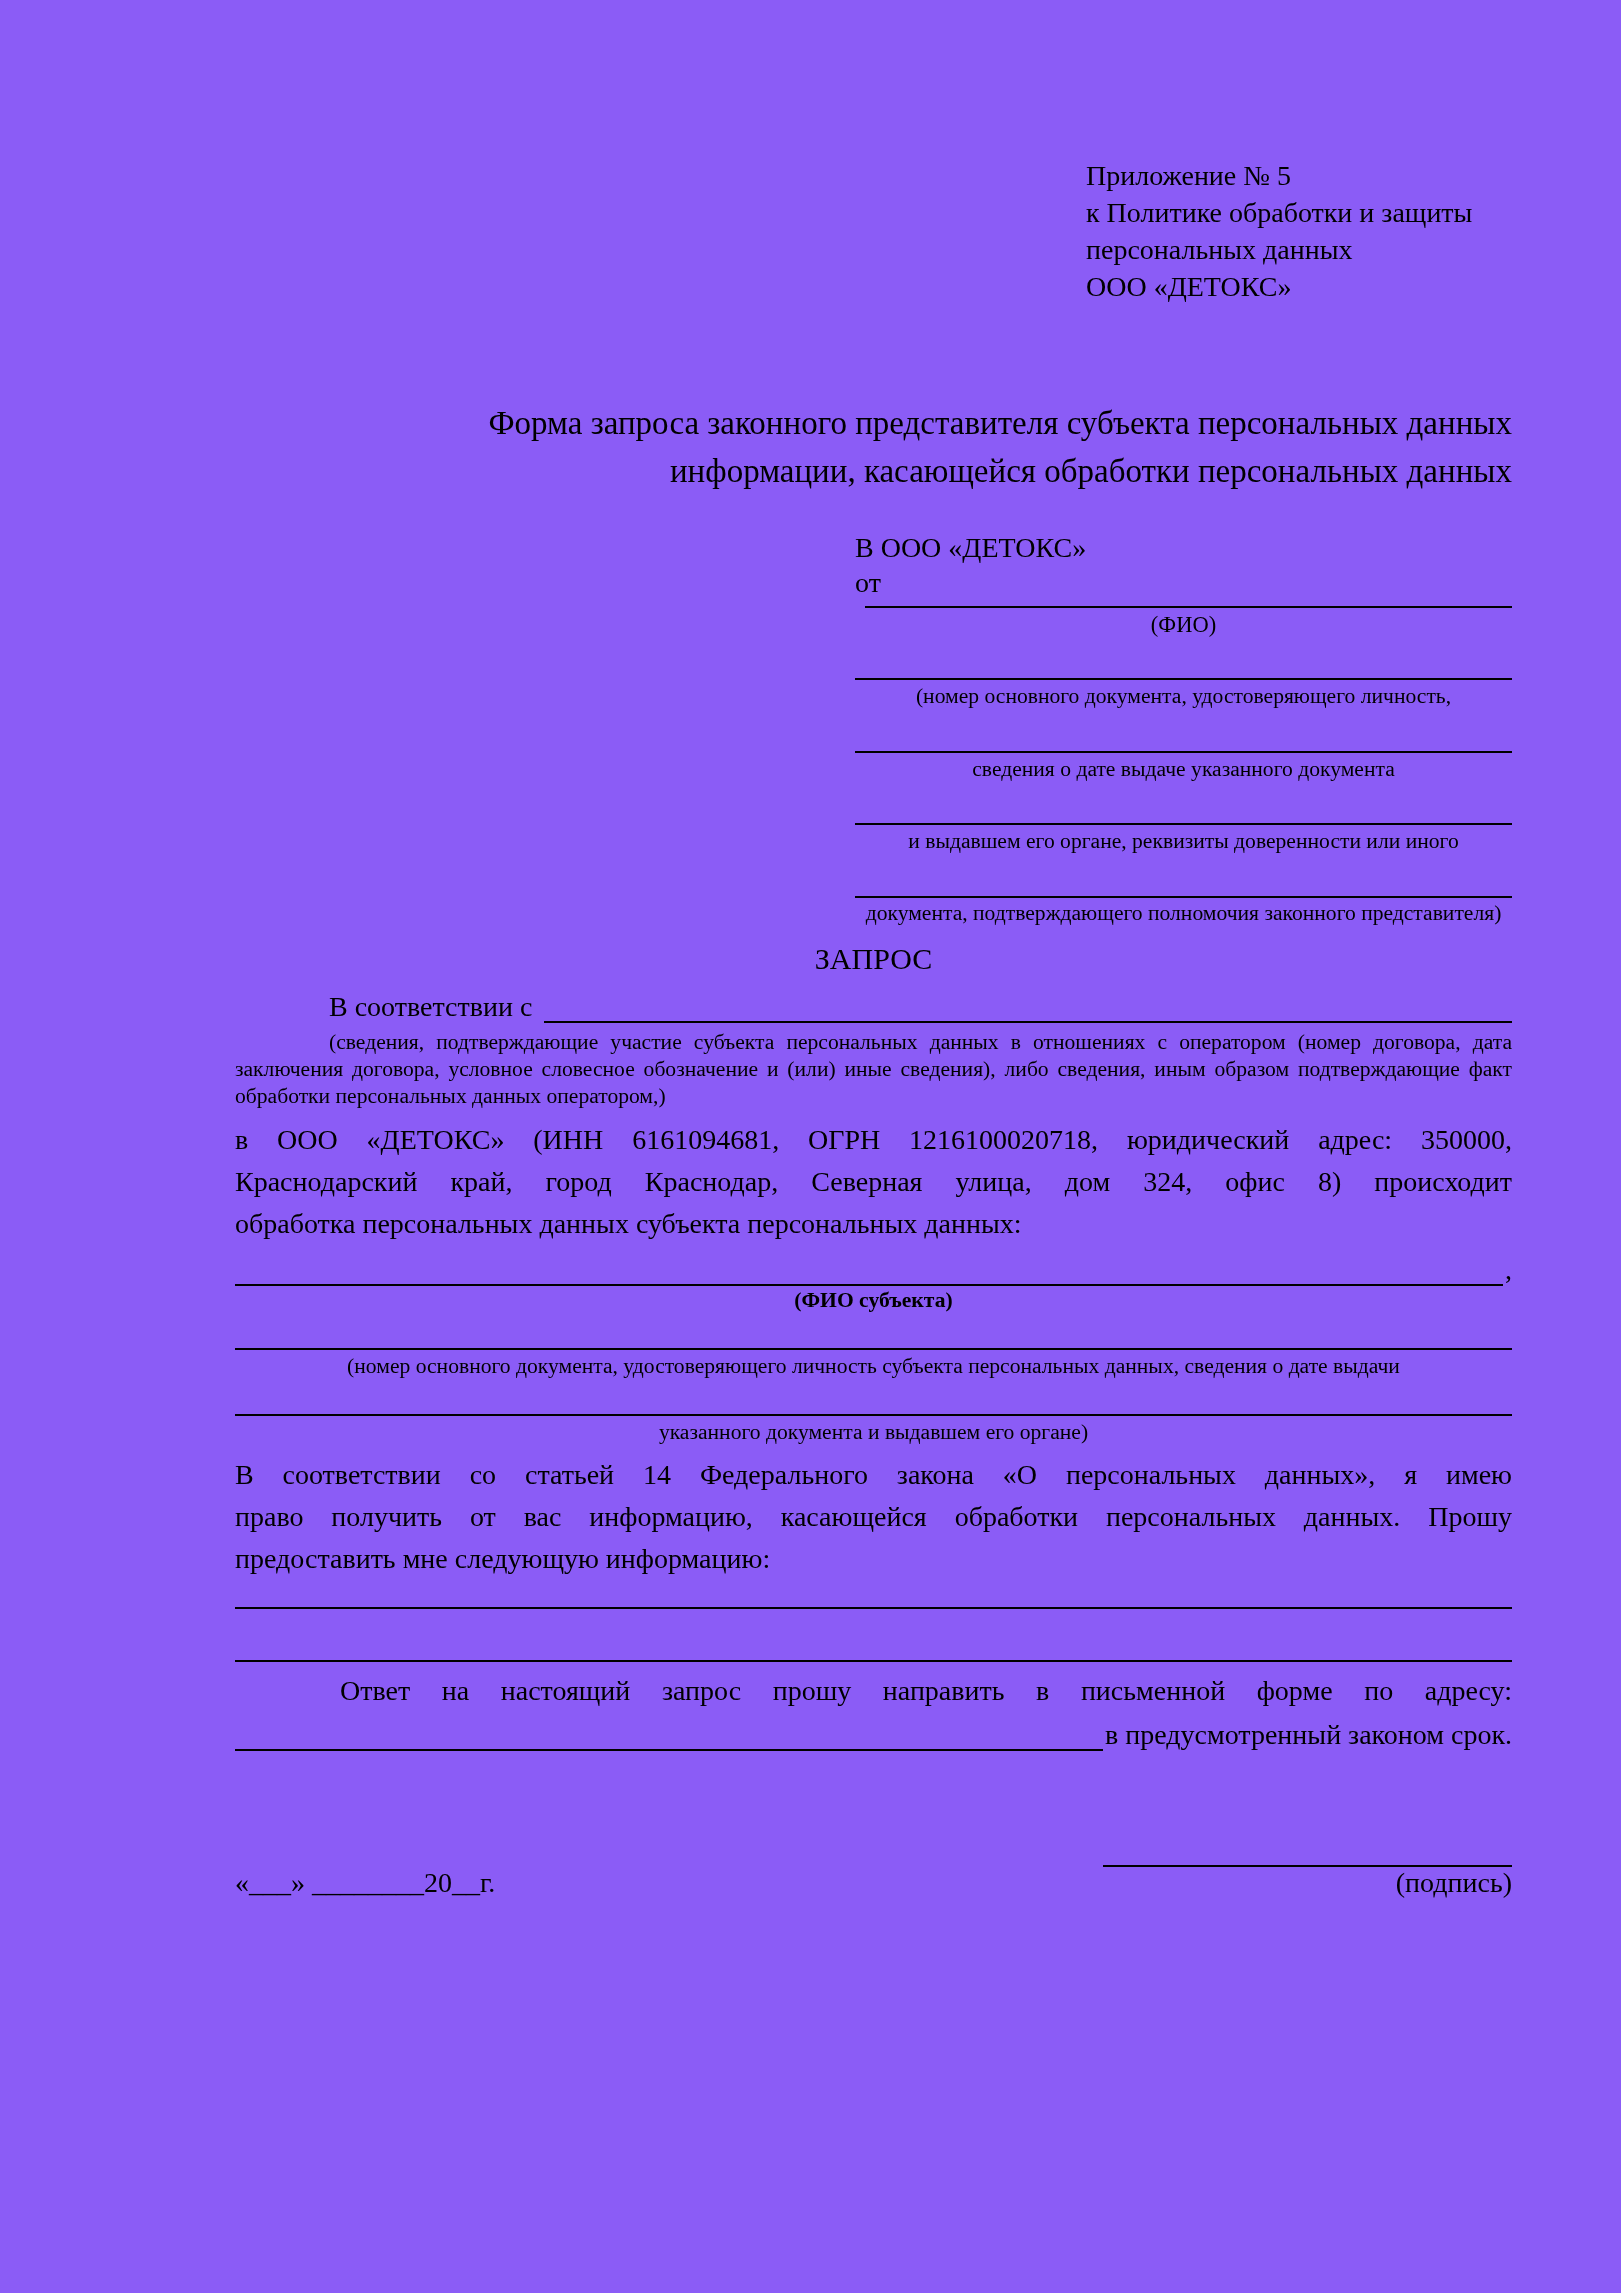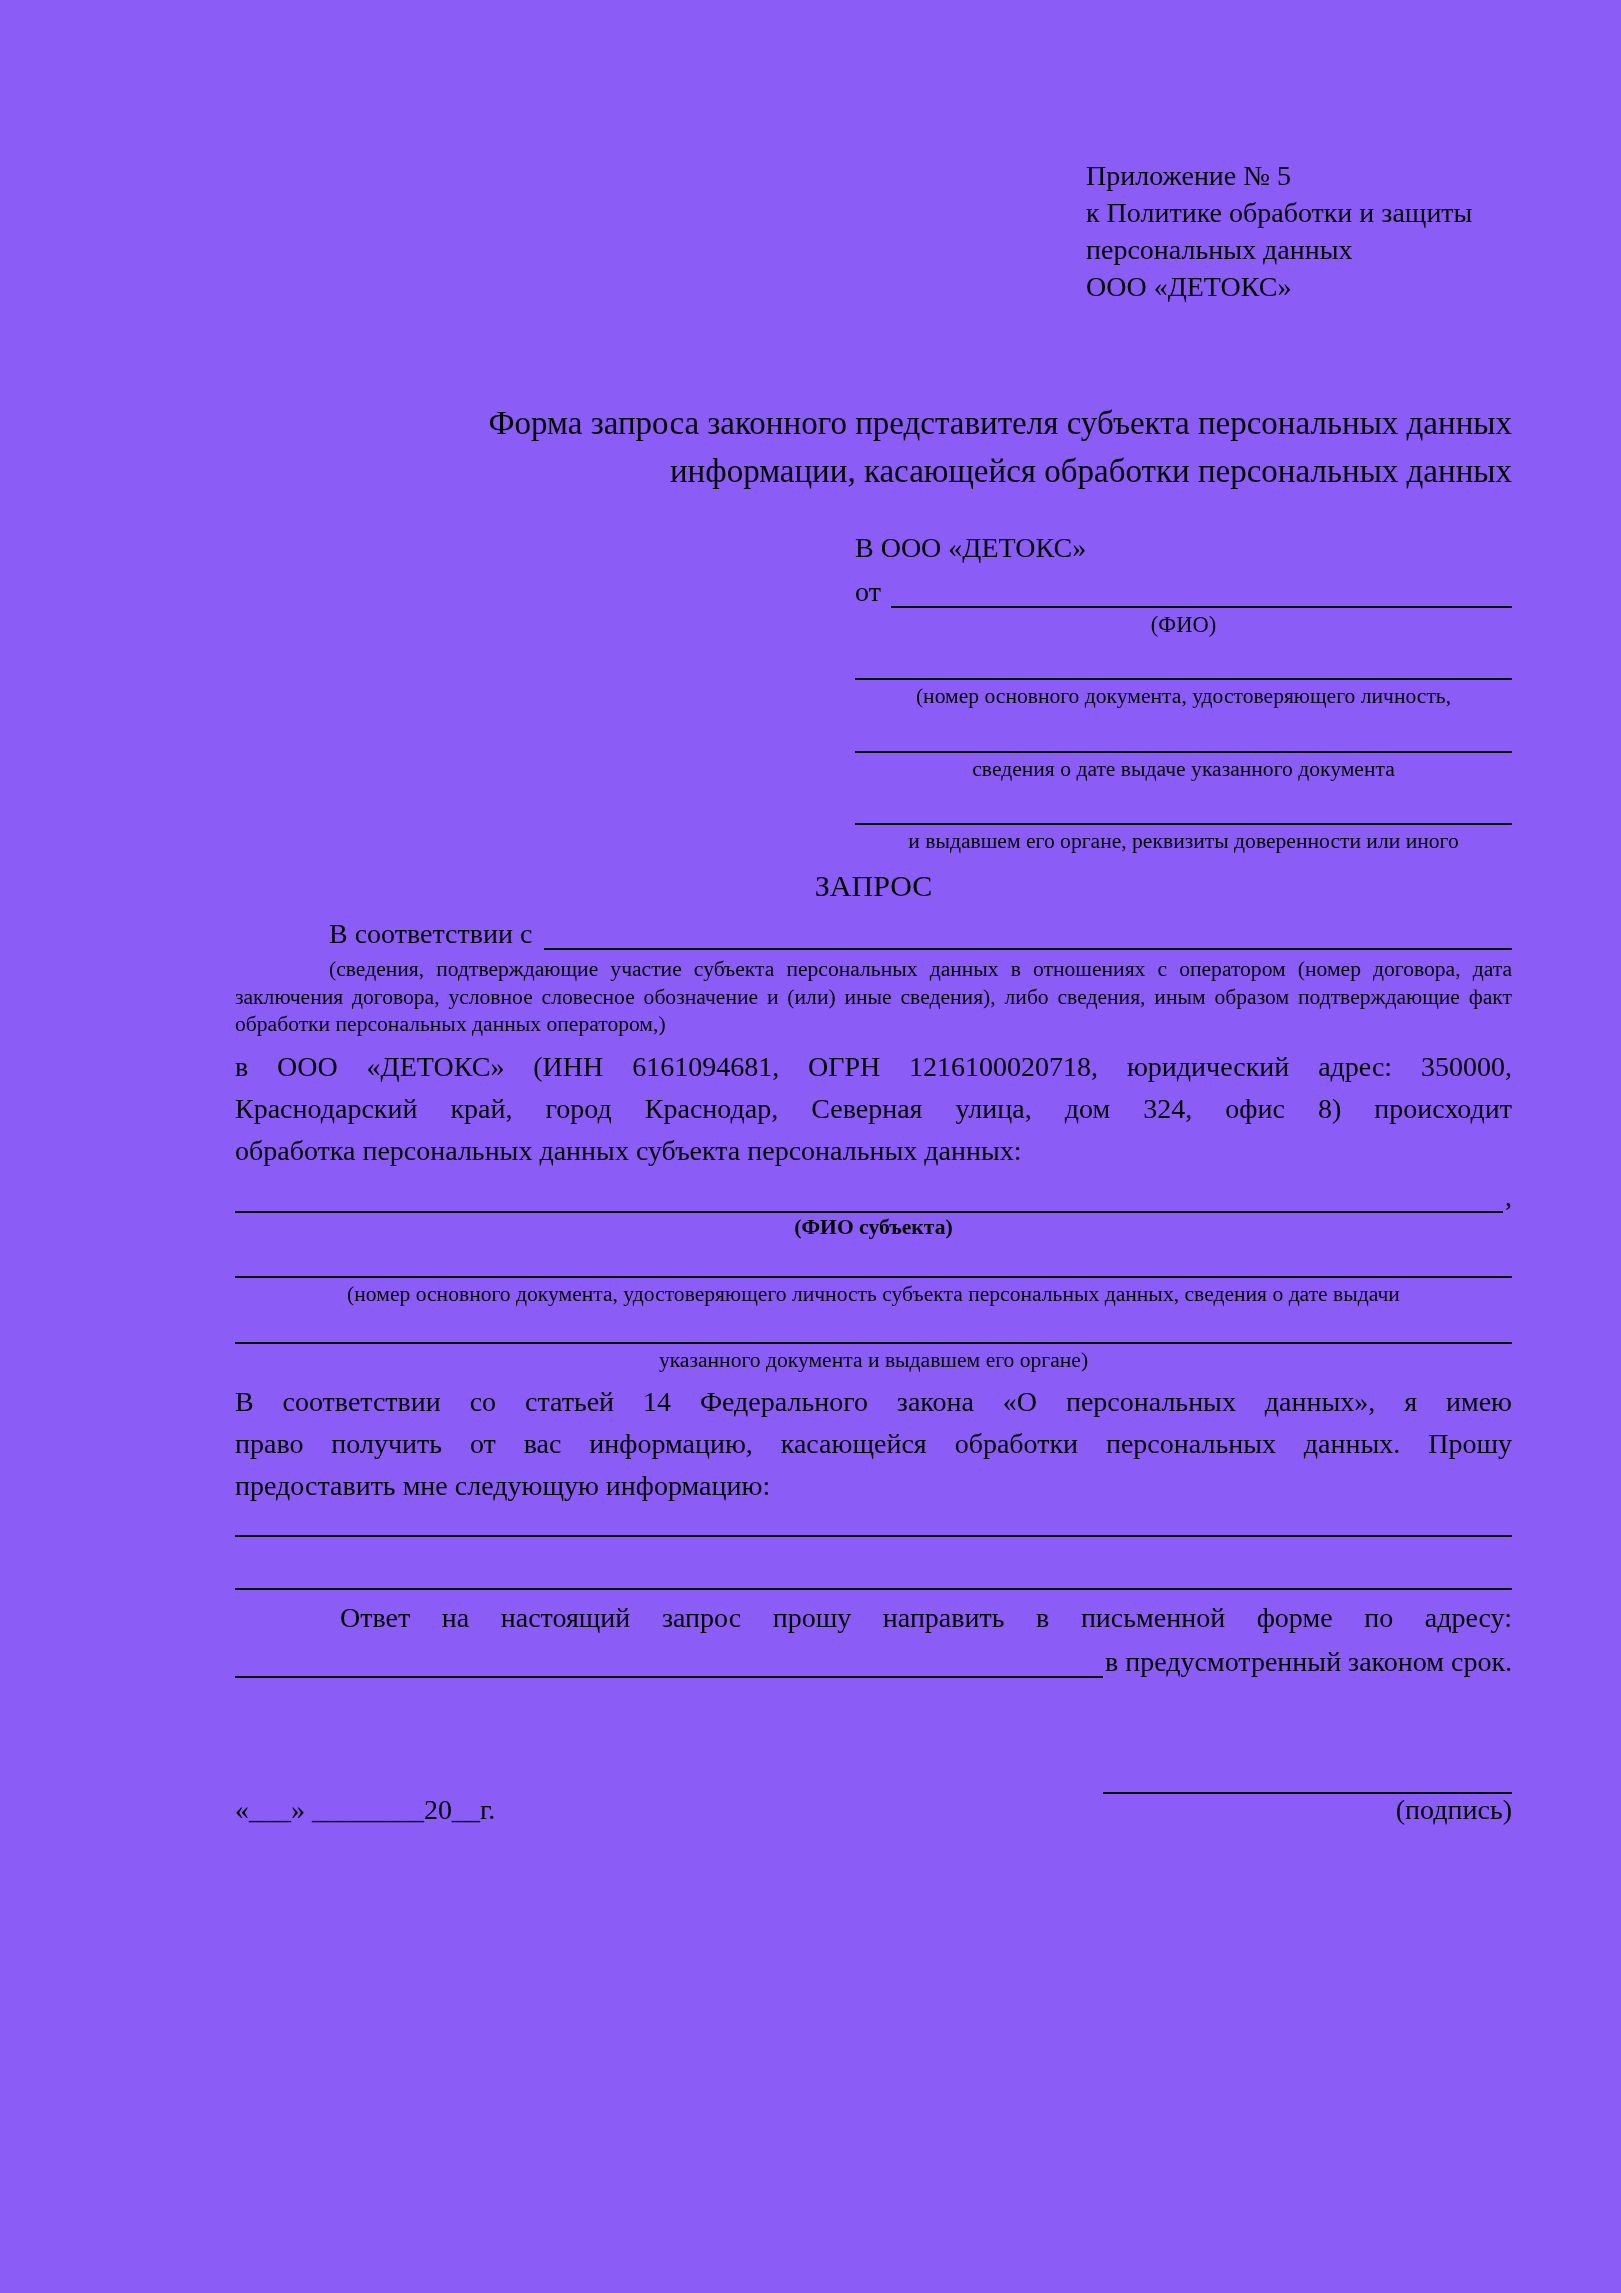"от" .from-row { align-items: flex-end -> none; flex-direction: none -> column }
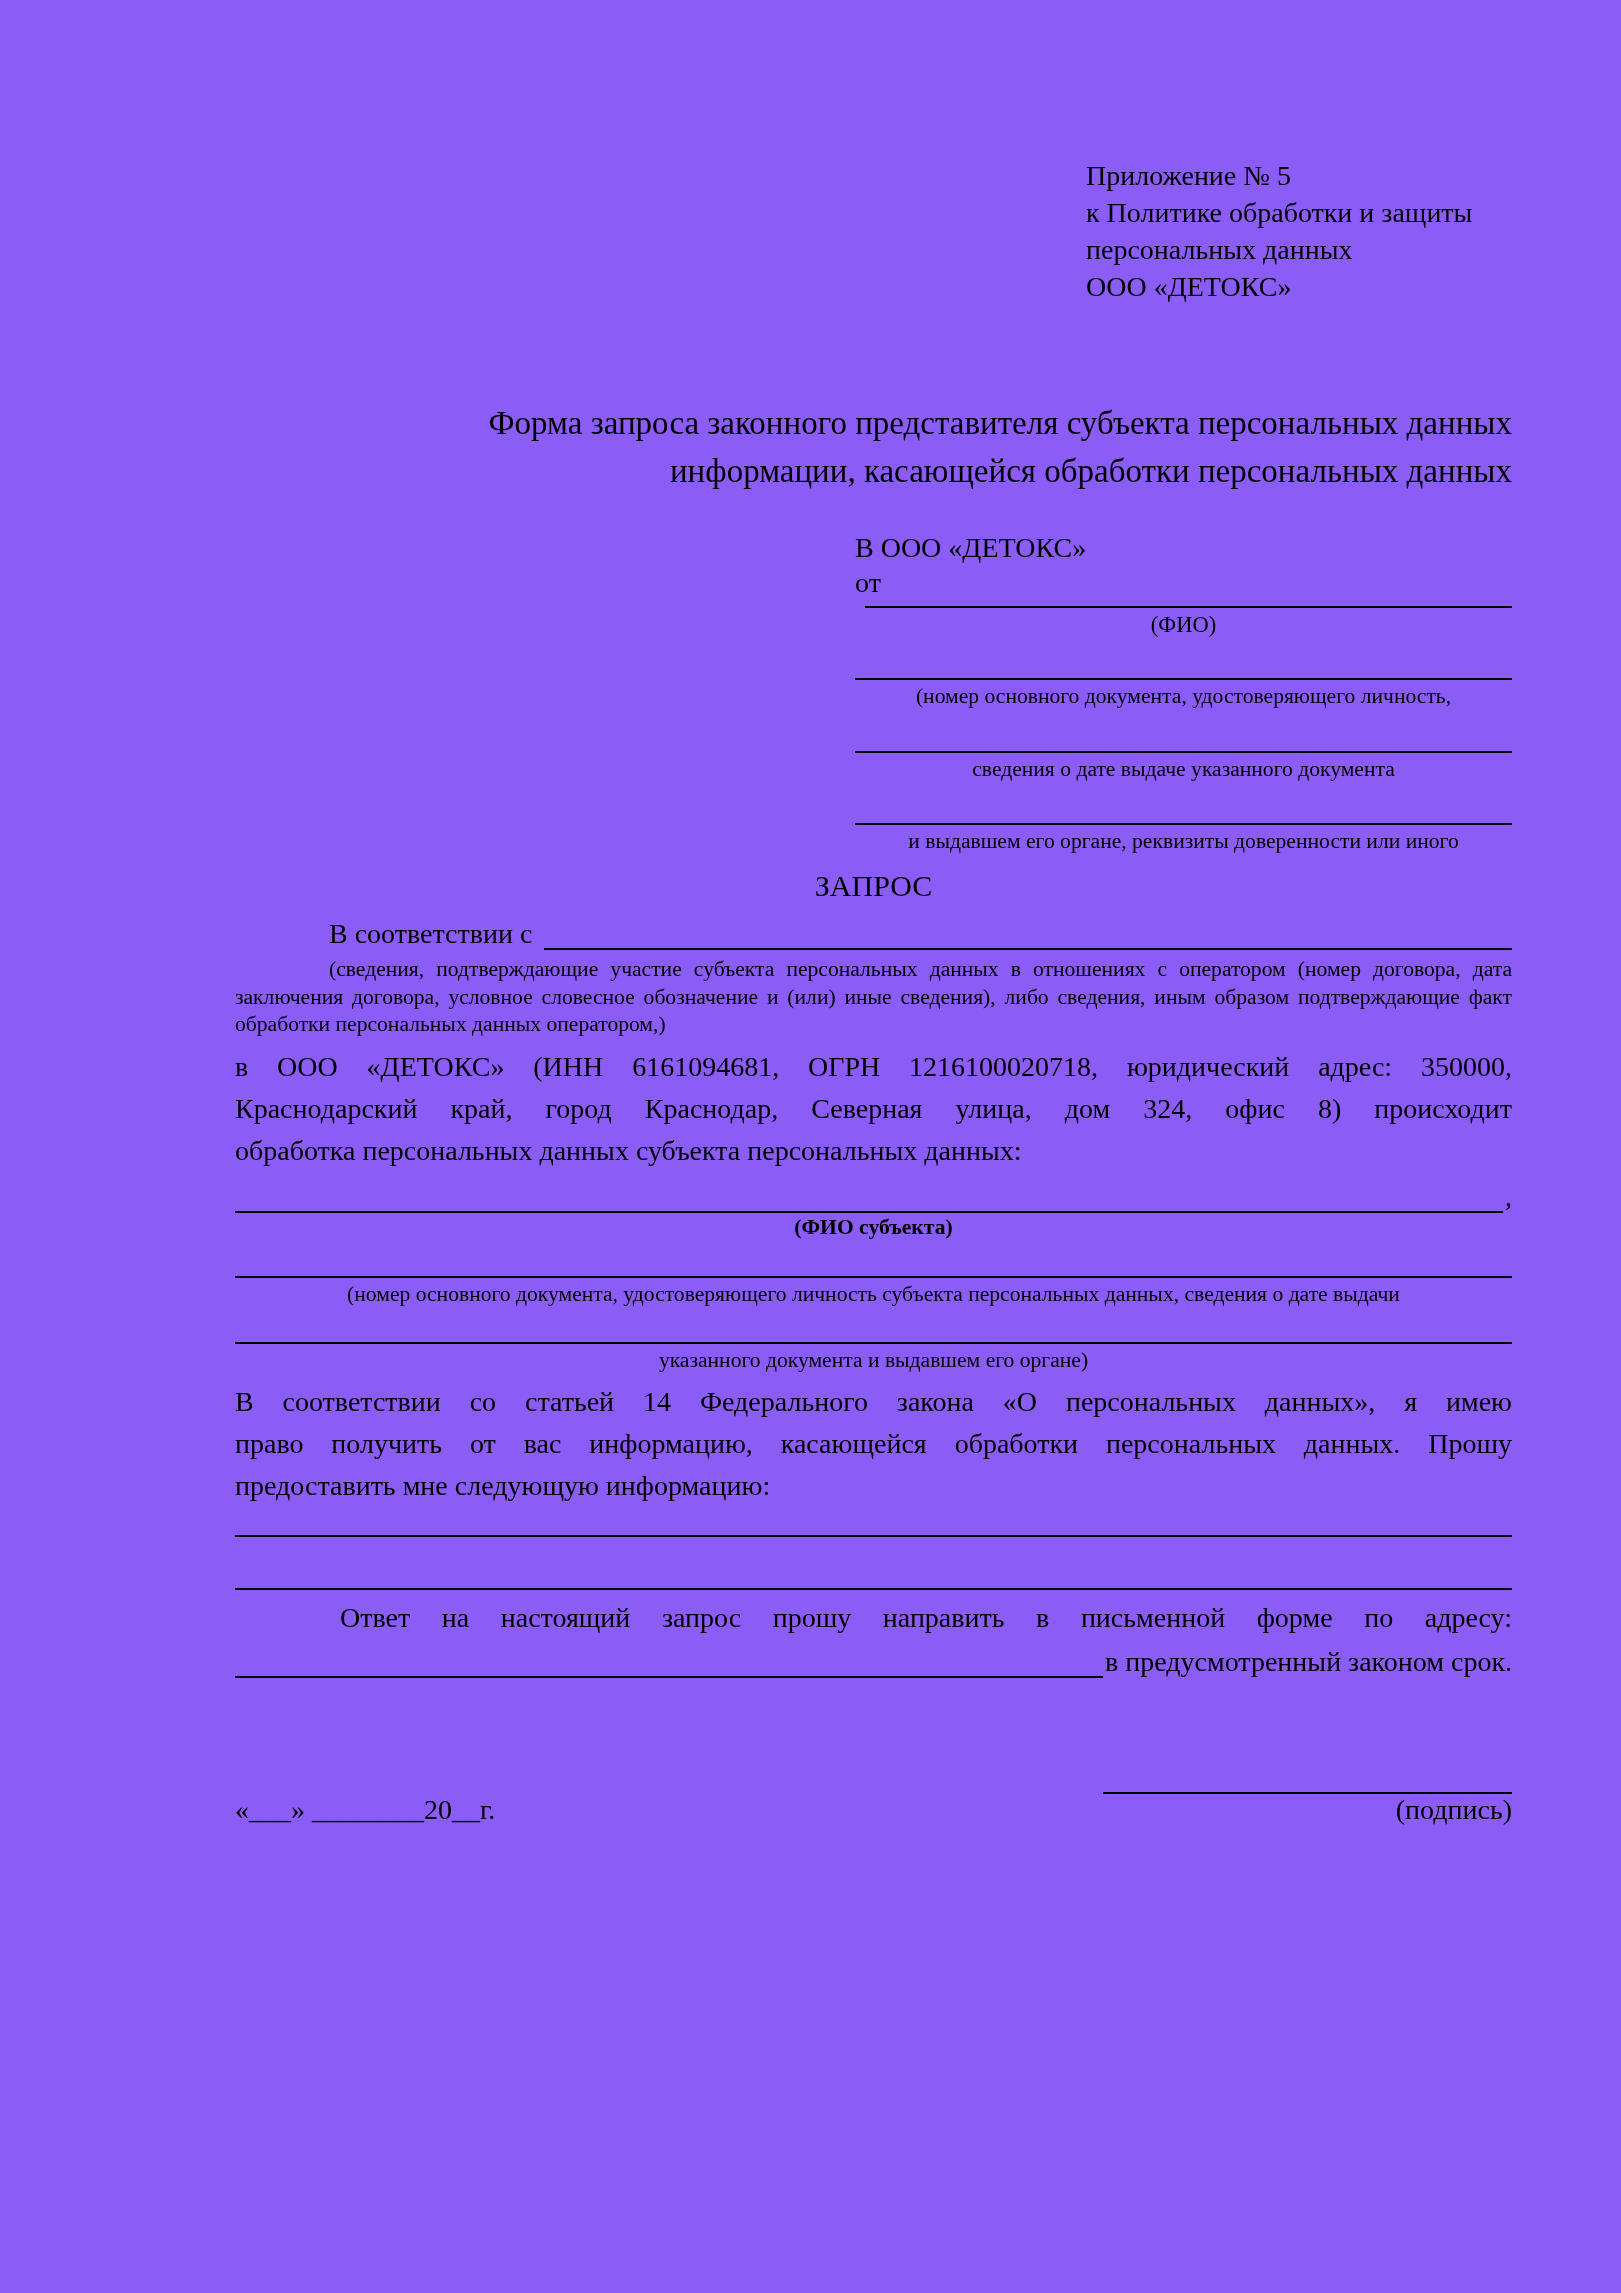"документа, подтверждающего полномочия" div.fgroup { html: none -> <div> <div></div> <div>документа, подтверждающего полномочия законного представителя)</div> </div> }
